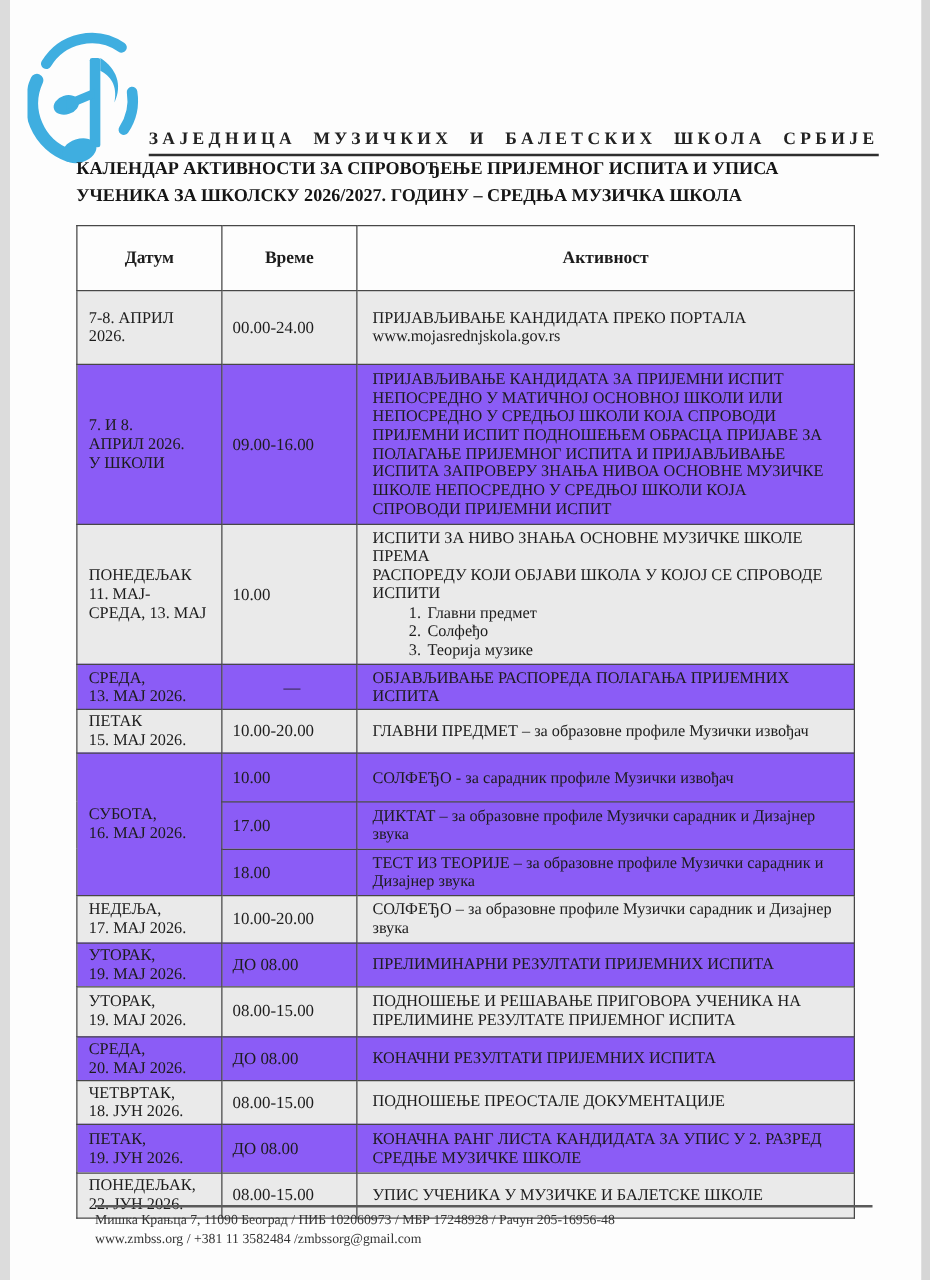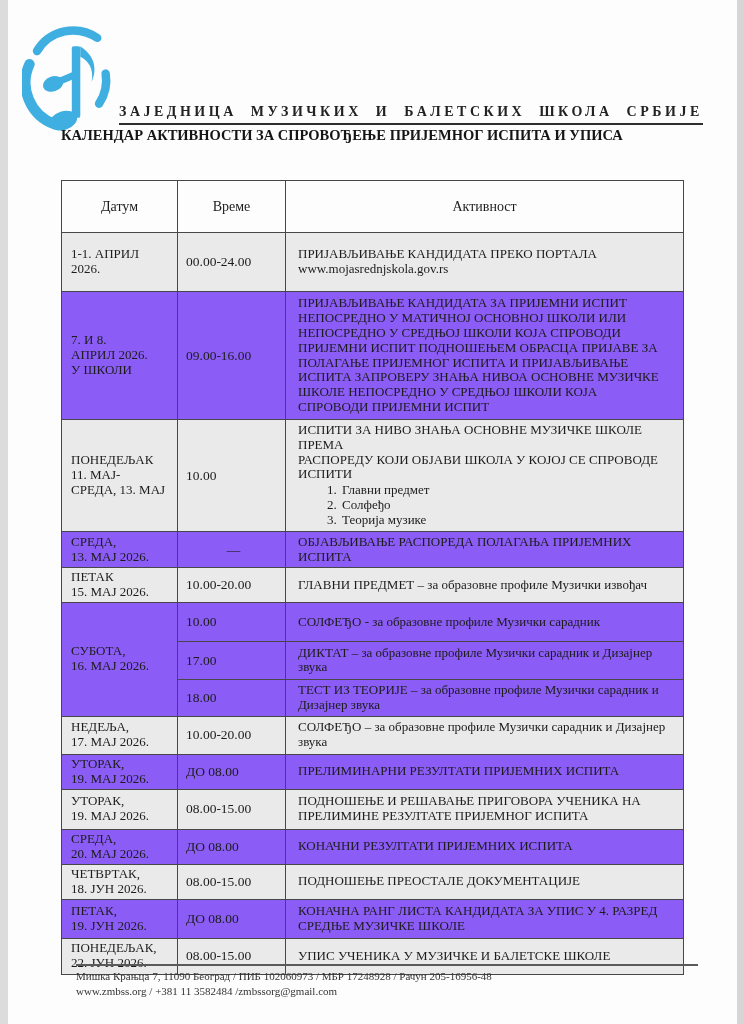"УЧЕНИКА ЗА ШКОЛСКУ 2026/2027. ГОДИНУ" div { html: none -> <div>УЧЕНИКА ЗА ШКОЛСКУ 2026/2027. ГОДИНУ – СРЕДЊА МУЗИЧКА ШКОЛА</div> }
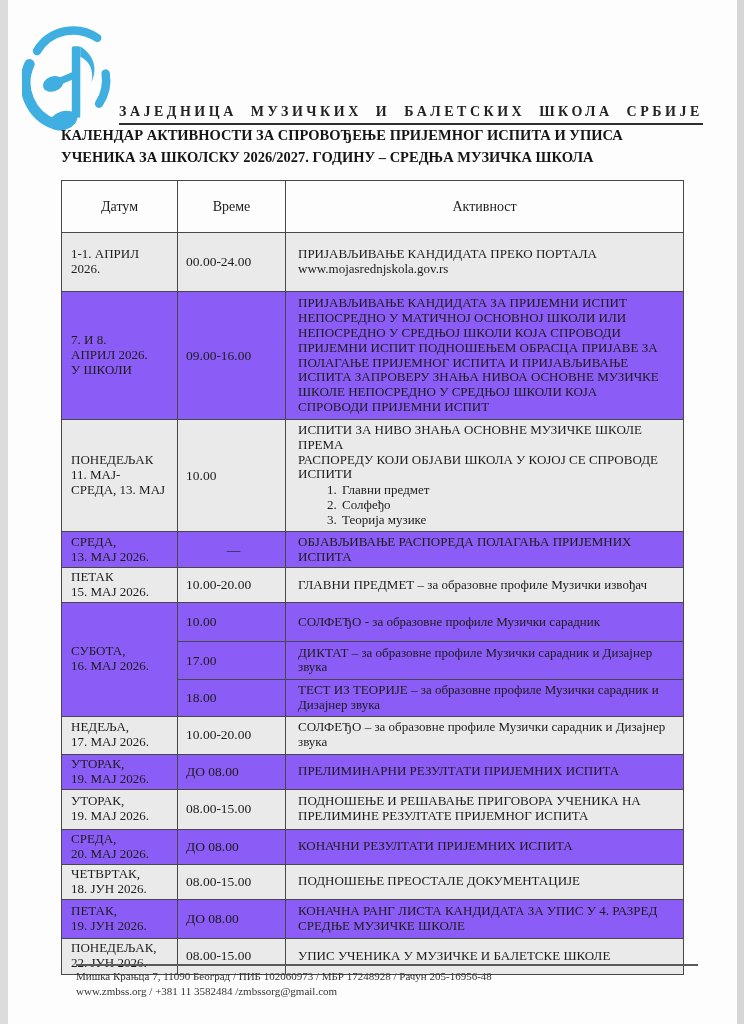"Датум" .cal th { font-weight: normal -> bold }
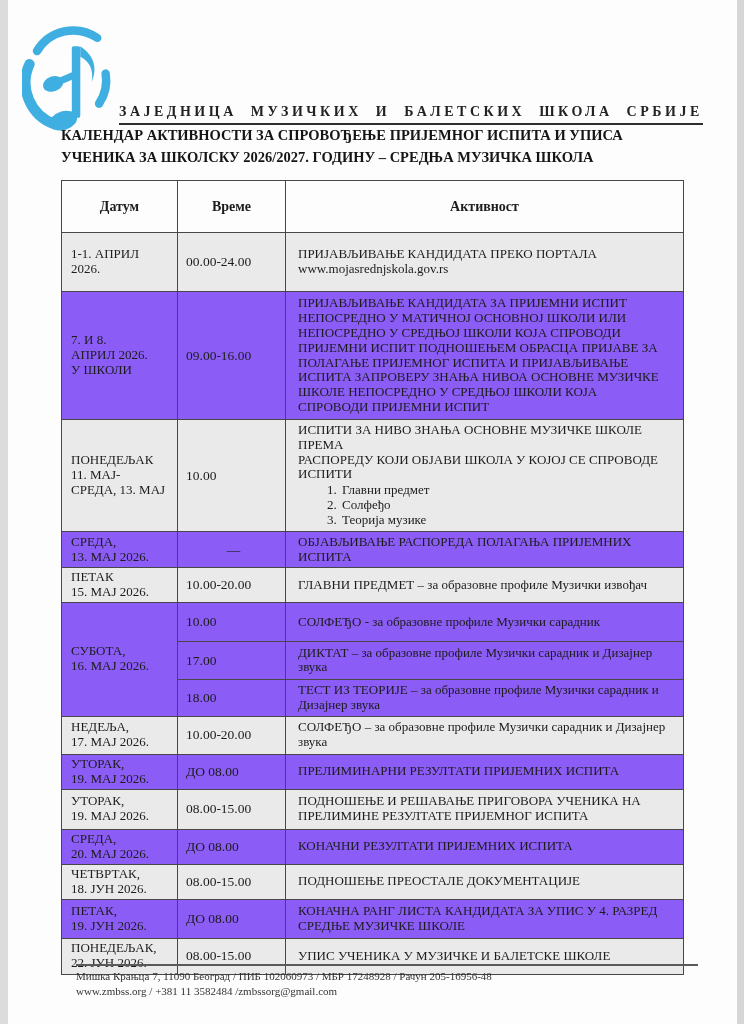"1-1. АПРИЛ" td.c-date { text: 1-1 -> 7-8 }
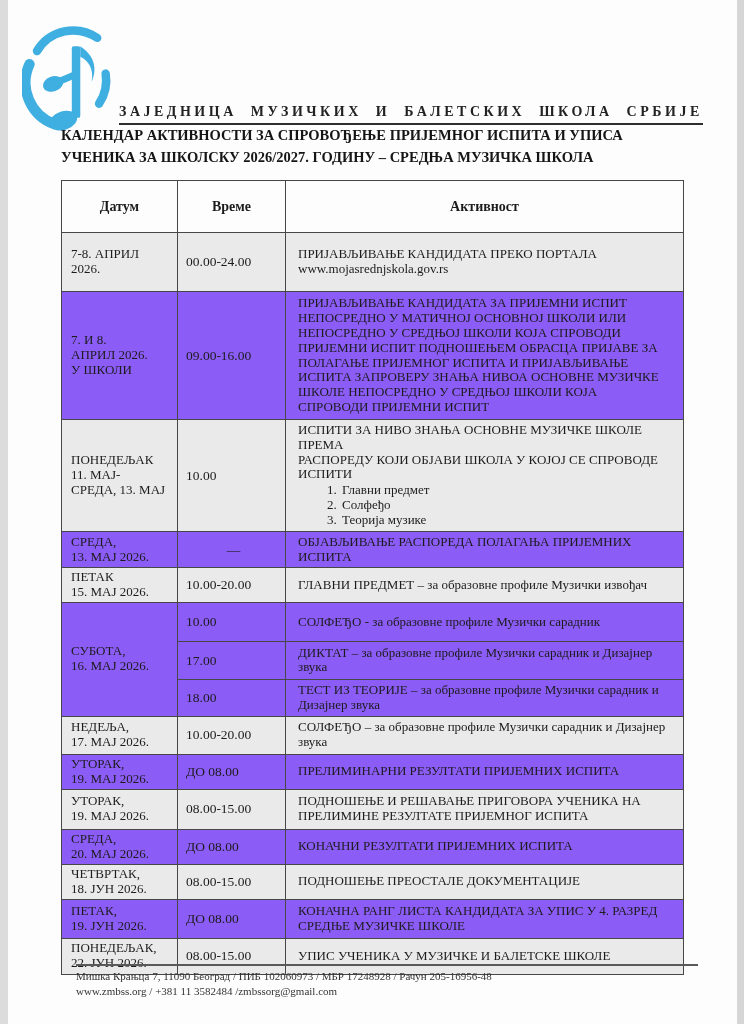"СОЛФЕЂО - за образовне профиле" td.c-act { text: образовне профиле Музички сарадник -> сарадник профиле Музички извођач }
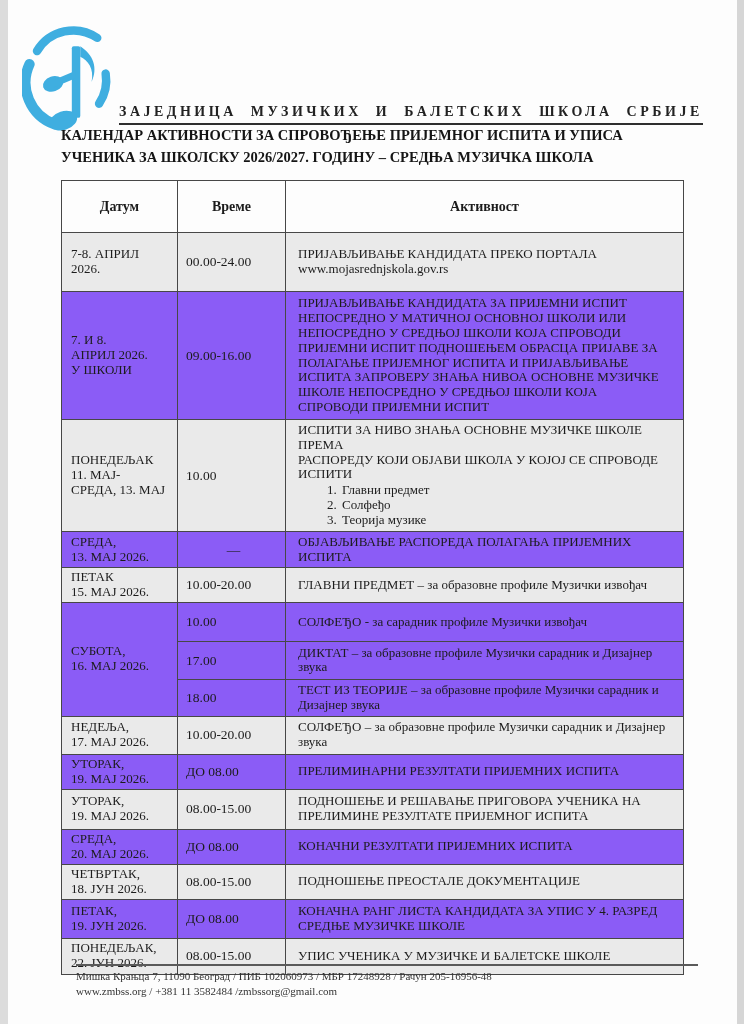"КОНАЧНА РАНГ ЛИСТА КАНДИДАТА ЗА" td.c-act { text: 4 -> 2 }
